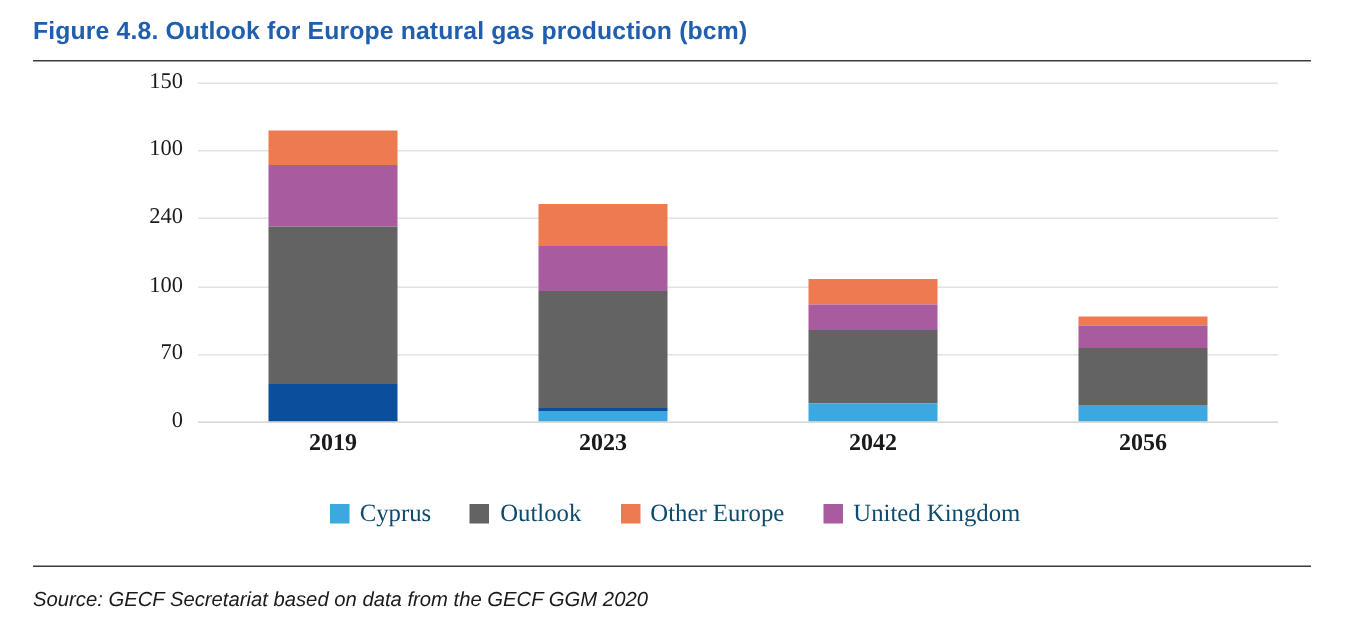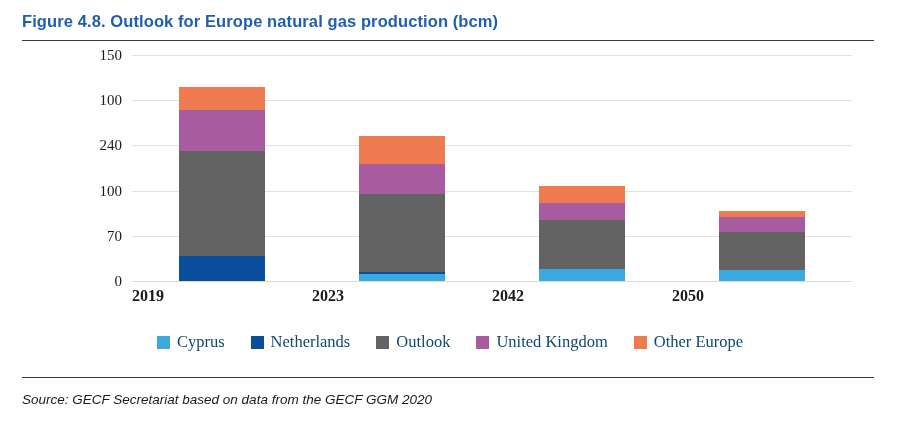"2019" .x-label { text-align: none -> center }
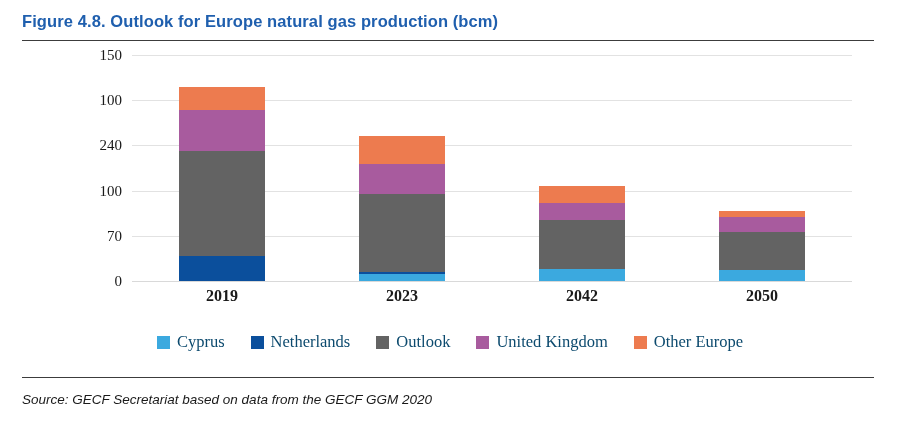"2050" div.x-label { text: 2050 -> 2056 }
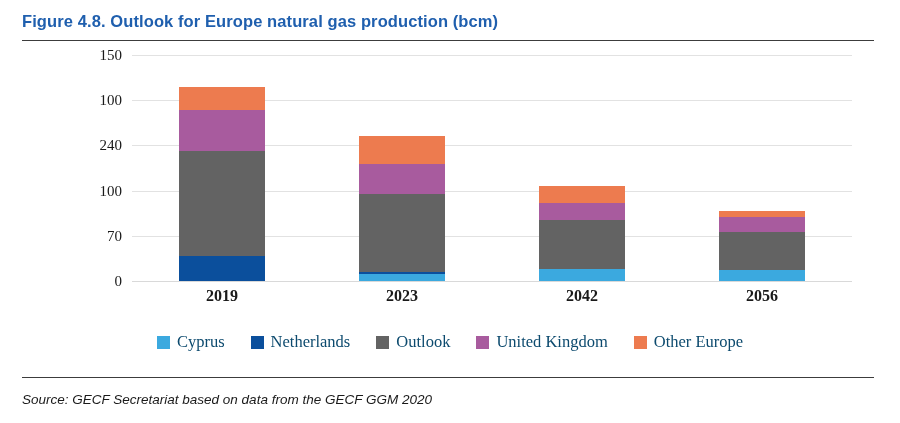"Netherlands" div.legend-item { html: <div> <span></span> <span>Netherlands</span> </div> -> none }
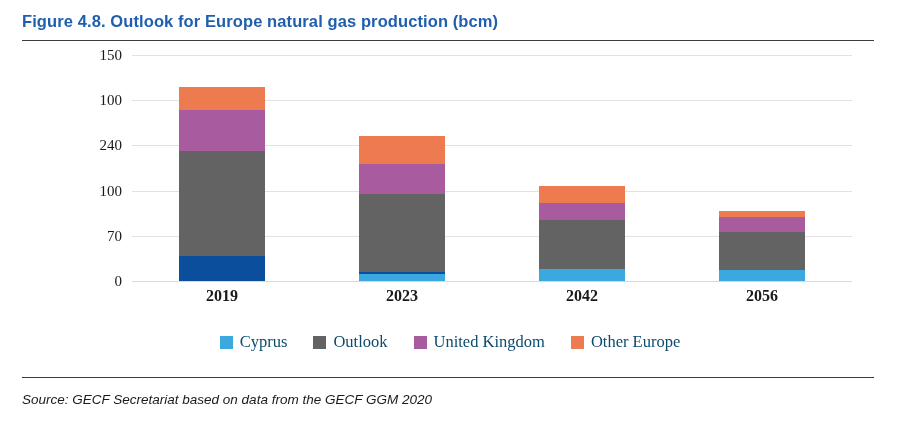"United Kingdom" div.legend-item { order: before "Other Europe" -> after "Other Europe" }
